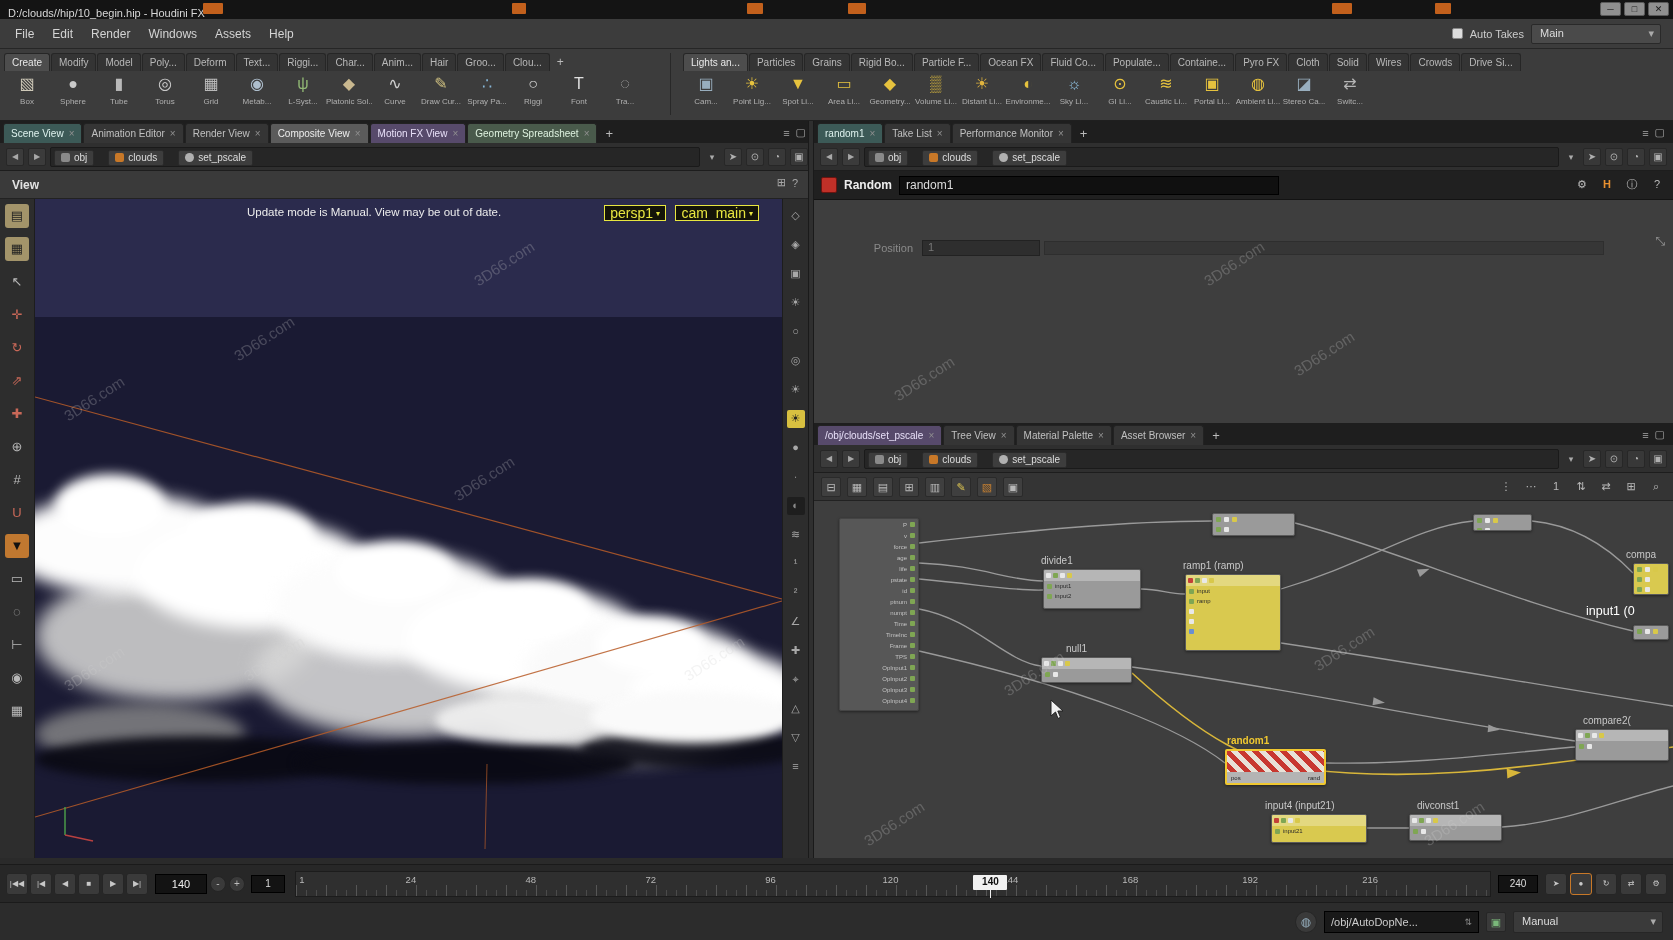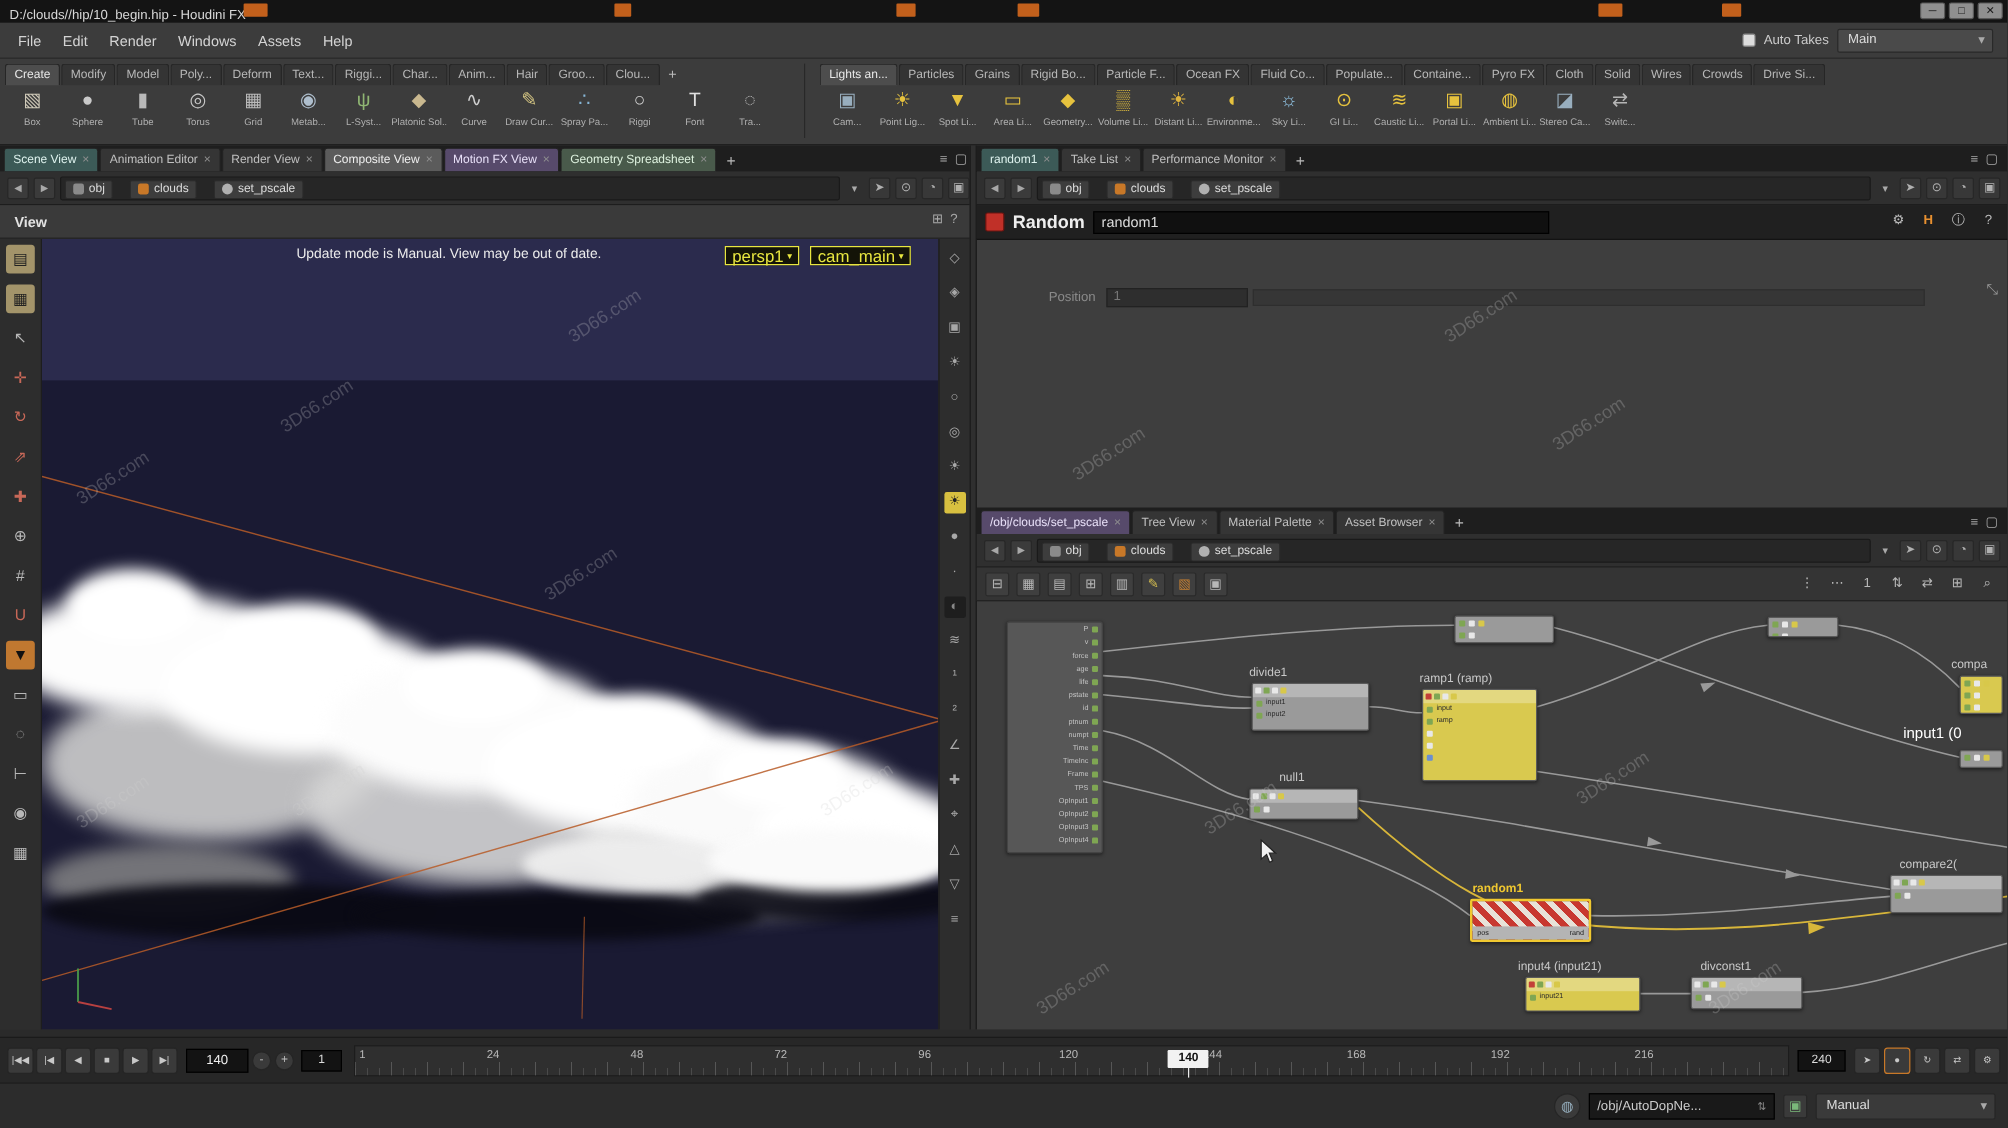"Random" #node-type-label { font-size: 15px -> 12px }
